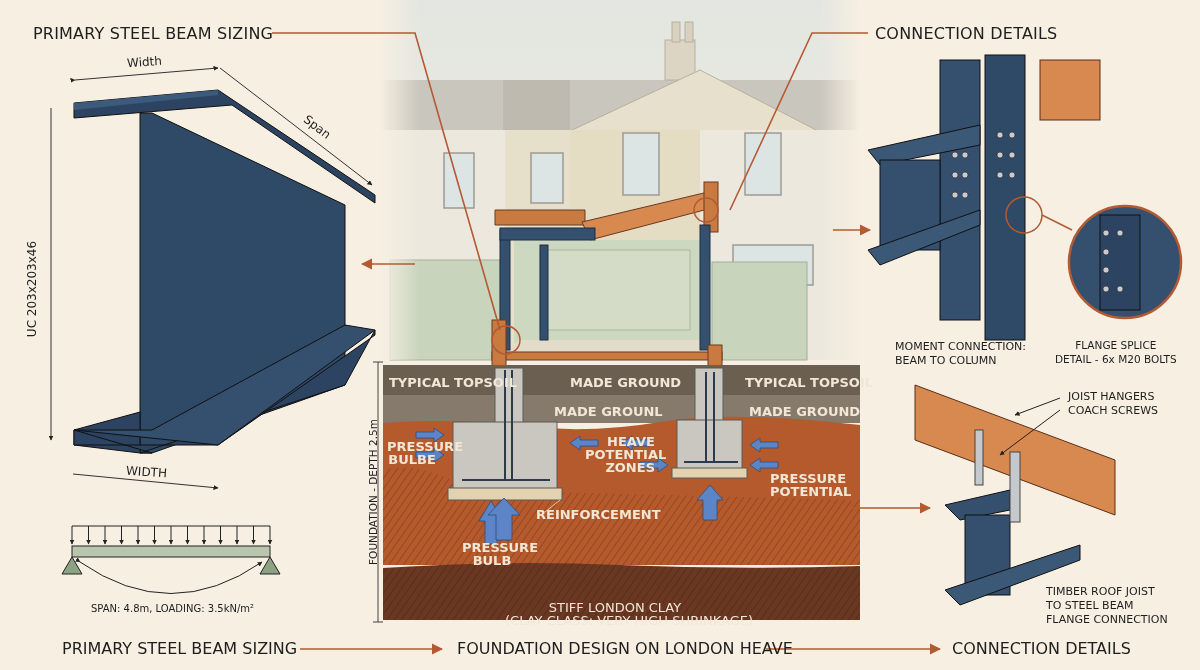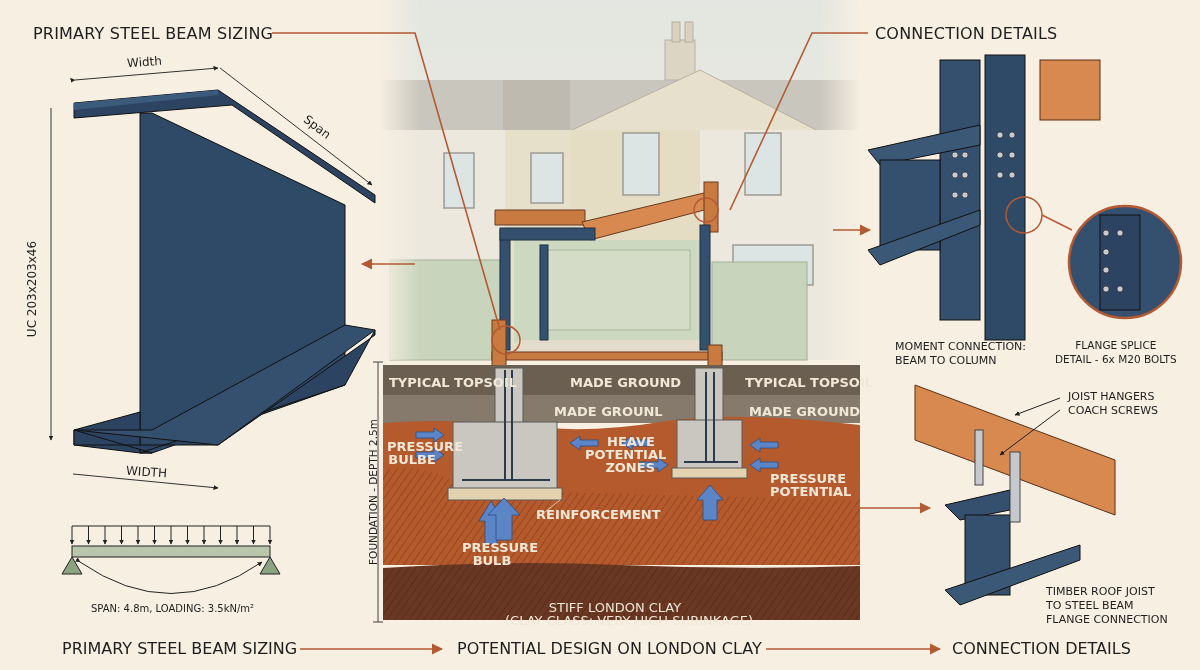"POTENTIAL DESIGN ON LONDON CLAY" div.abs { text: POTENTIAL DESIGN ON LONDON CLAY -> FOUNDATION DESIGN ON LONDON HEAVE }
